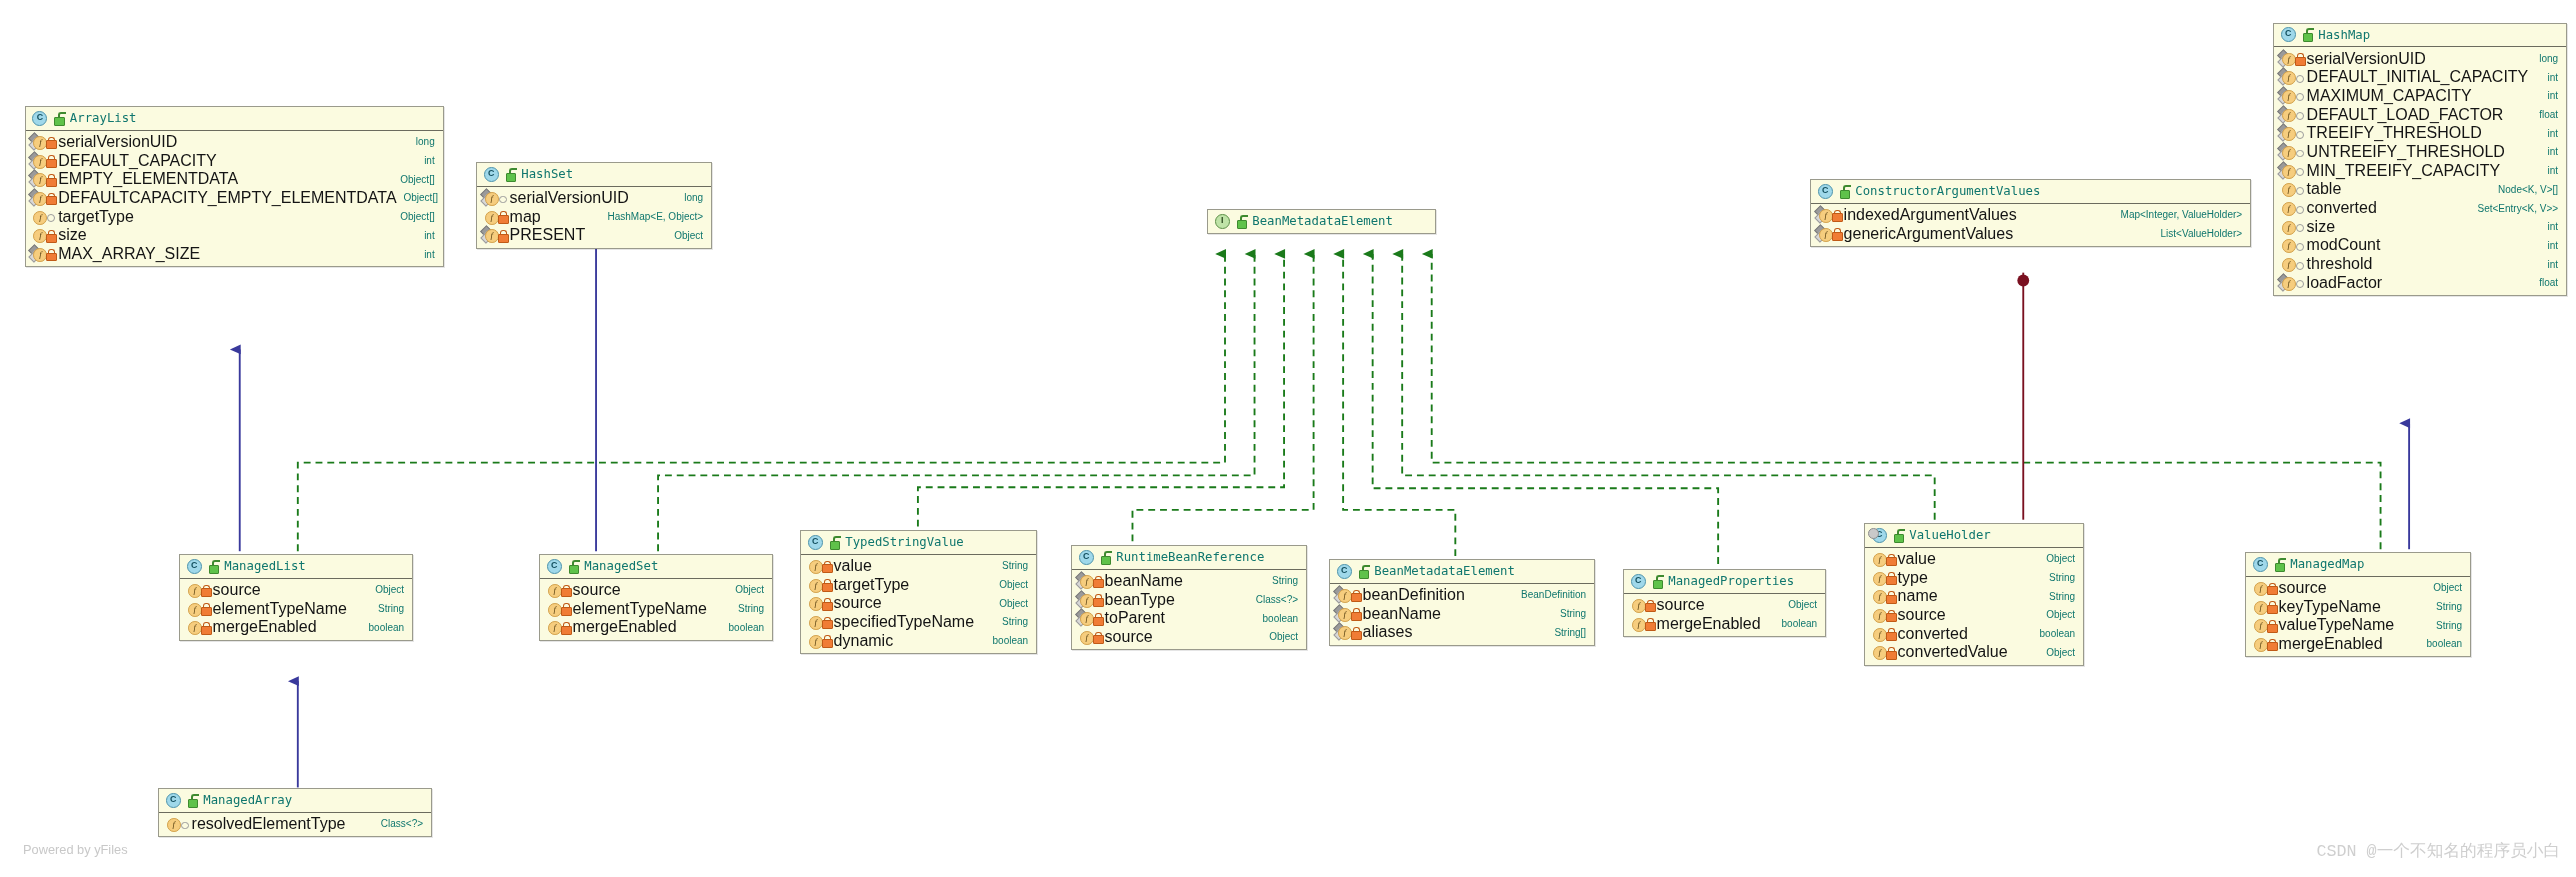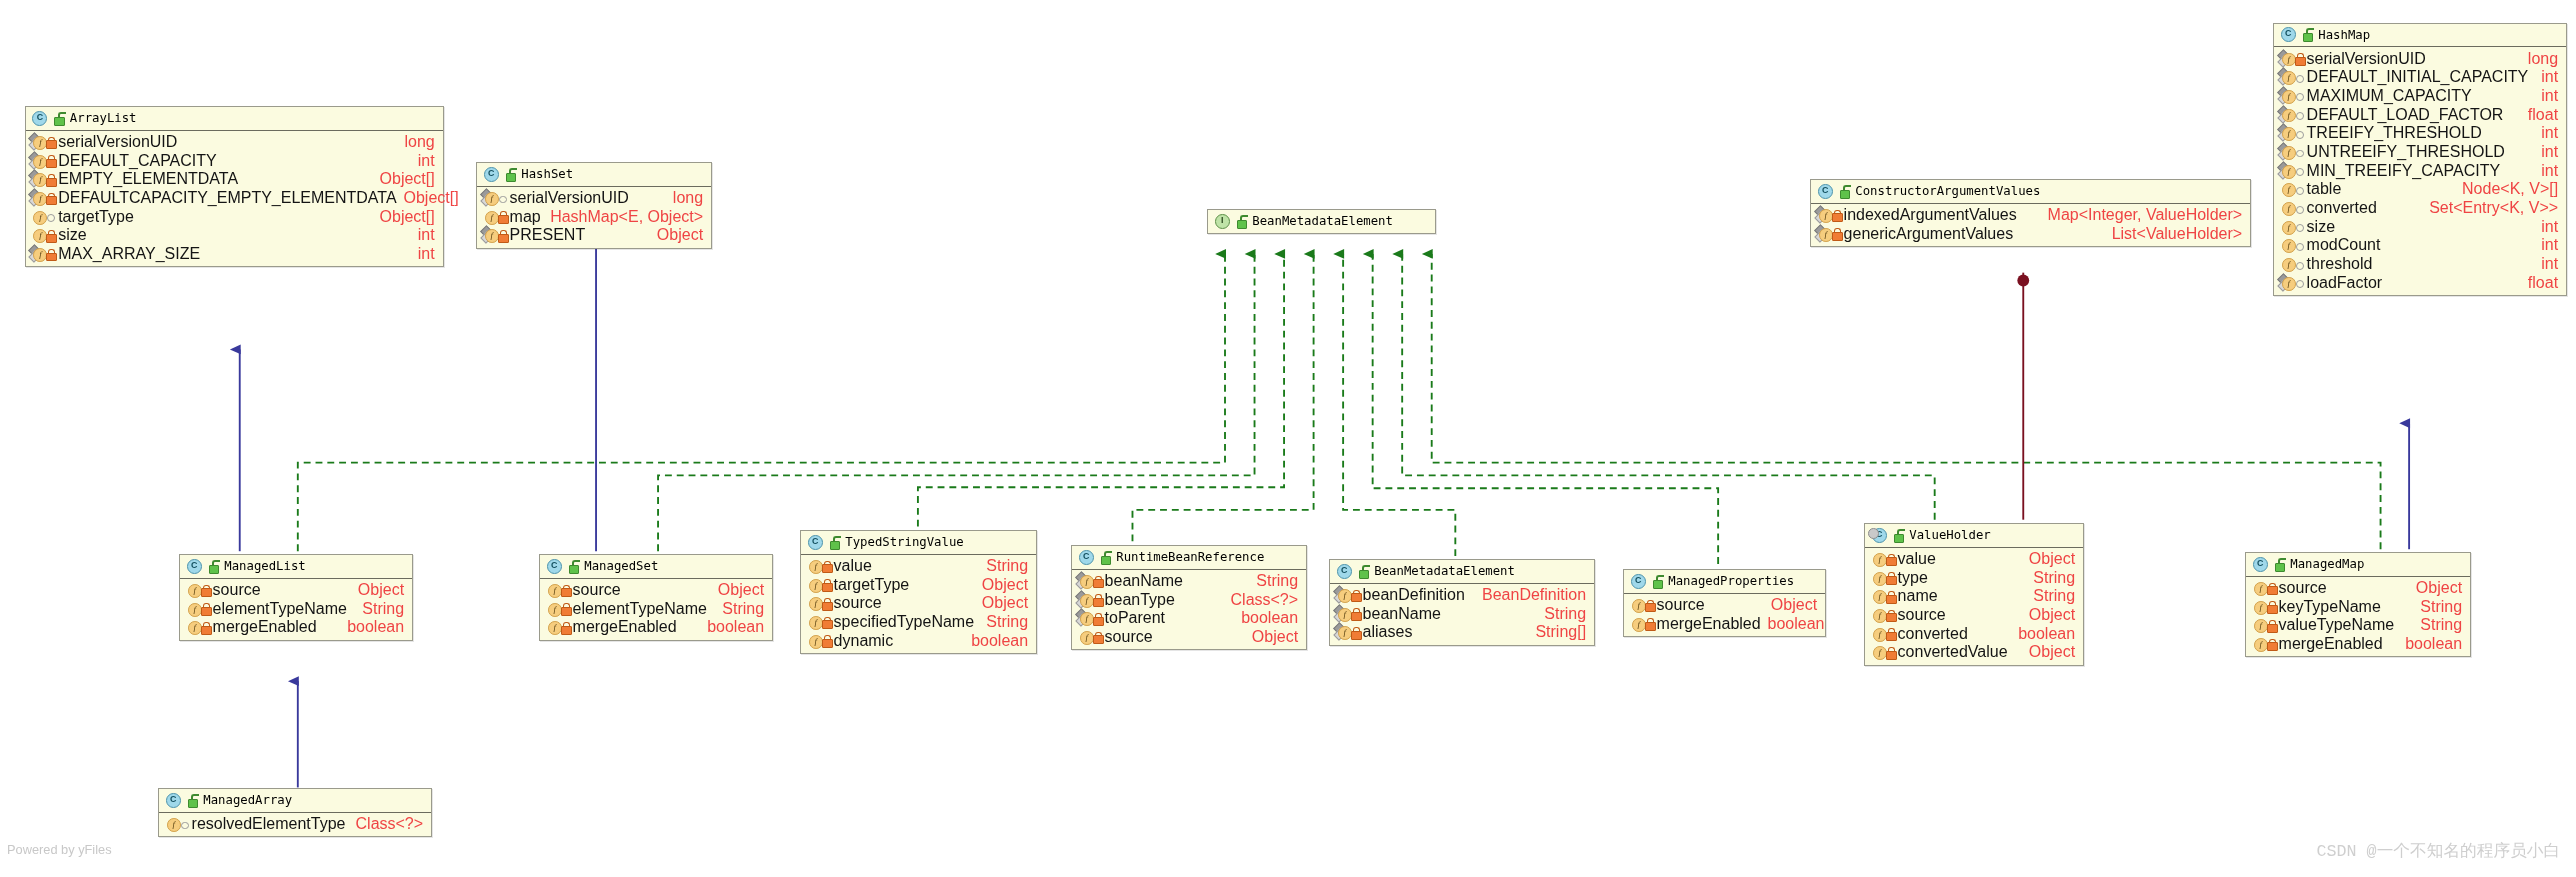"HashMap" .uml .hdr .cname { color: #000000 -> #0f766e }
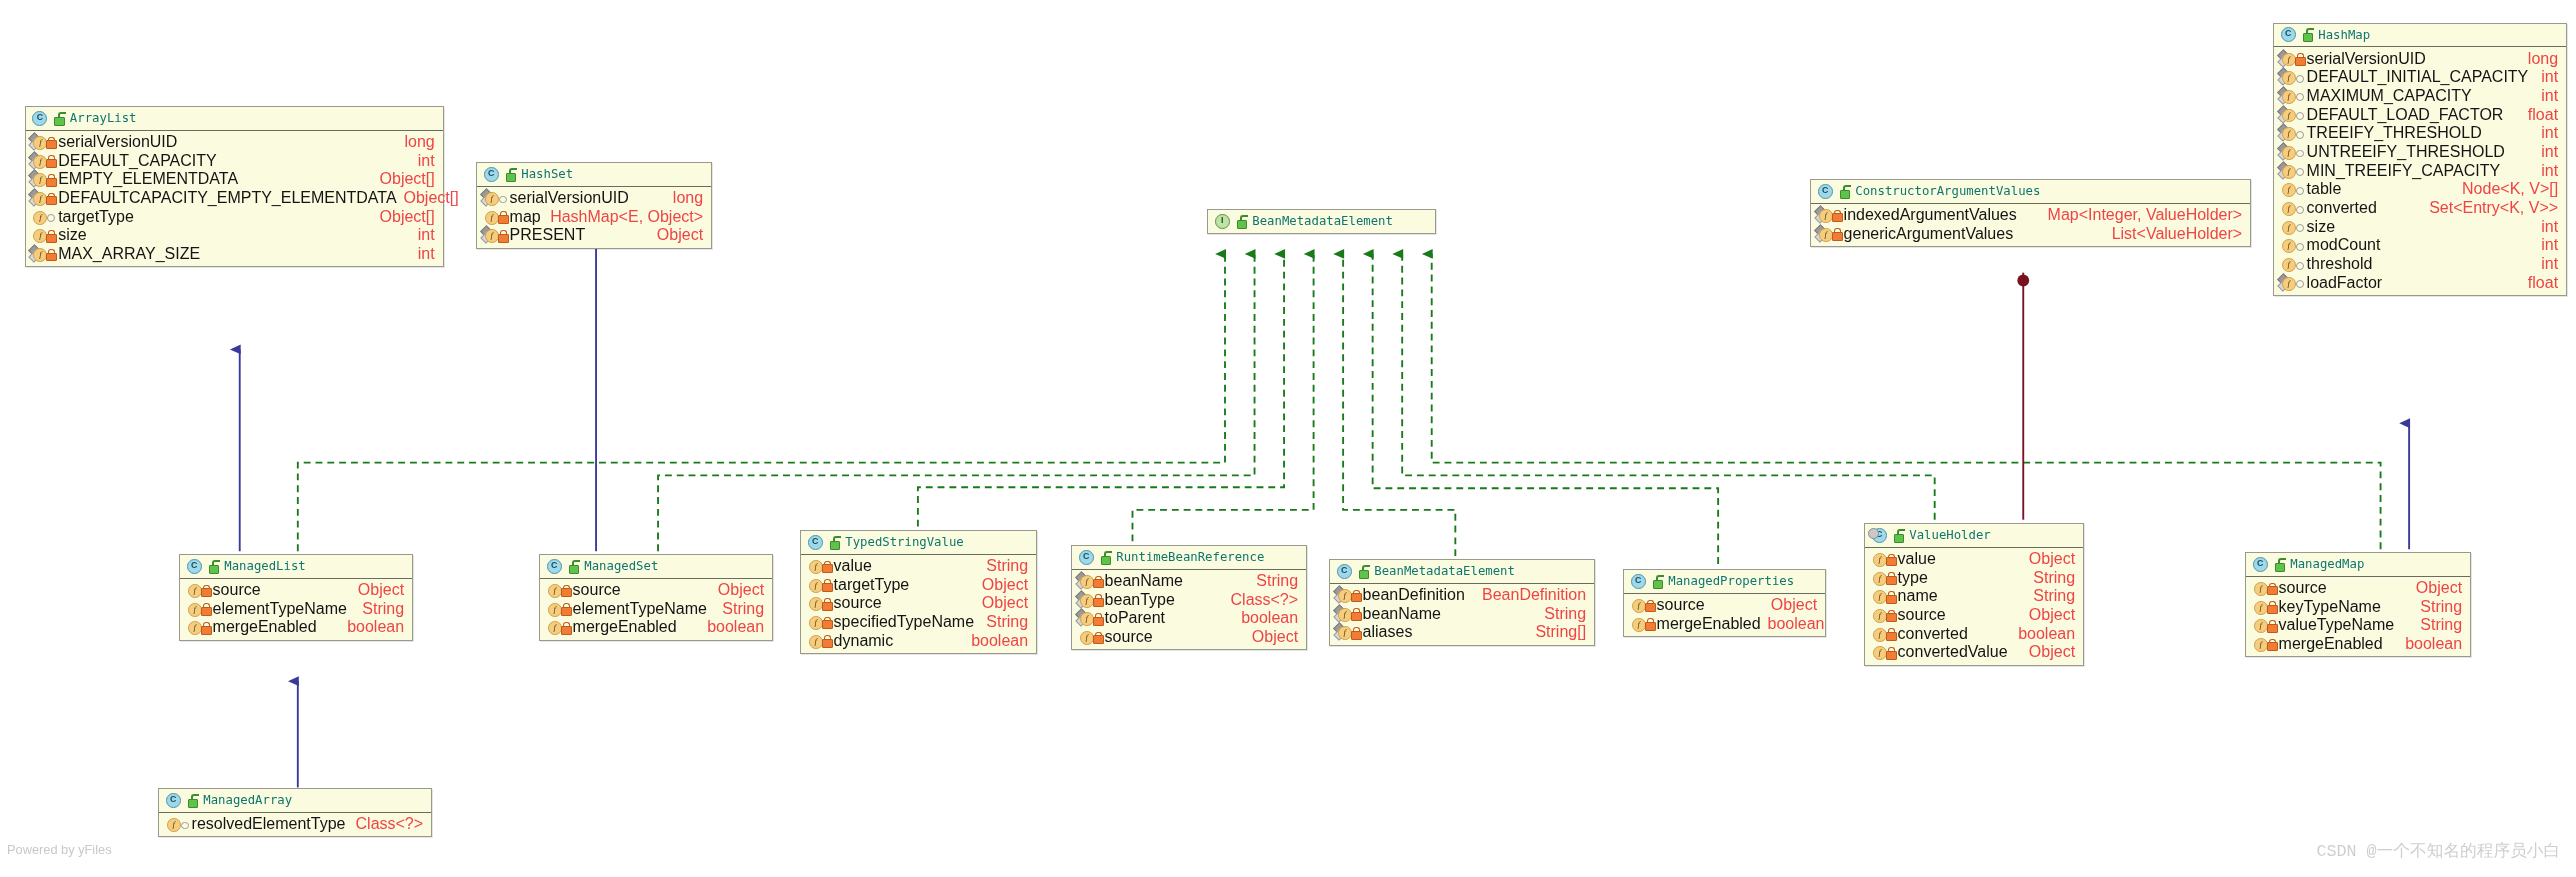"long" .uml .row .ftype { color: #ef4444 -> #0f766e; font-size: 16px -> 10px }
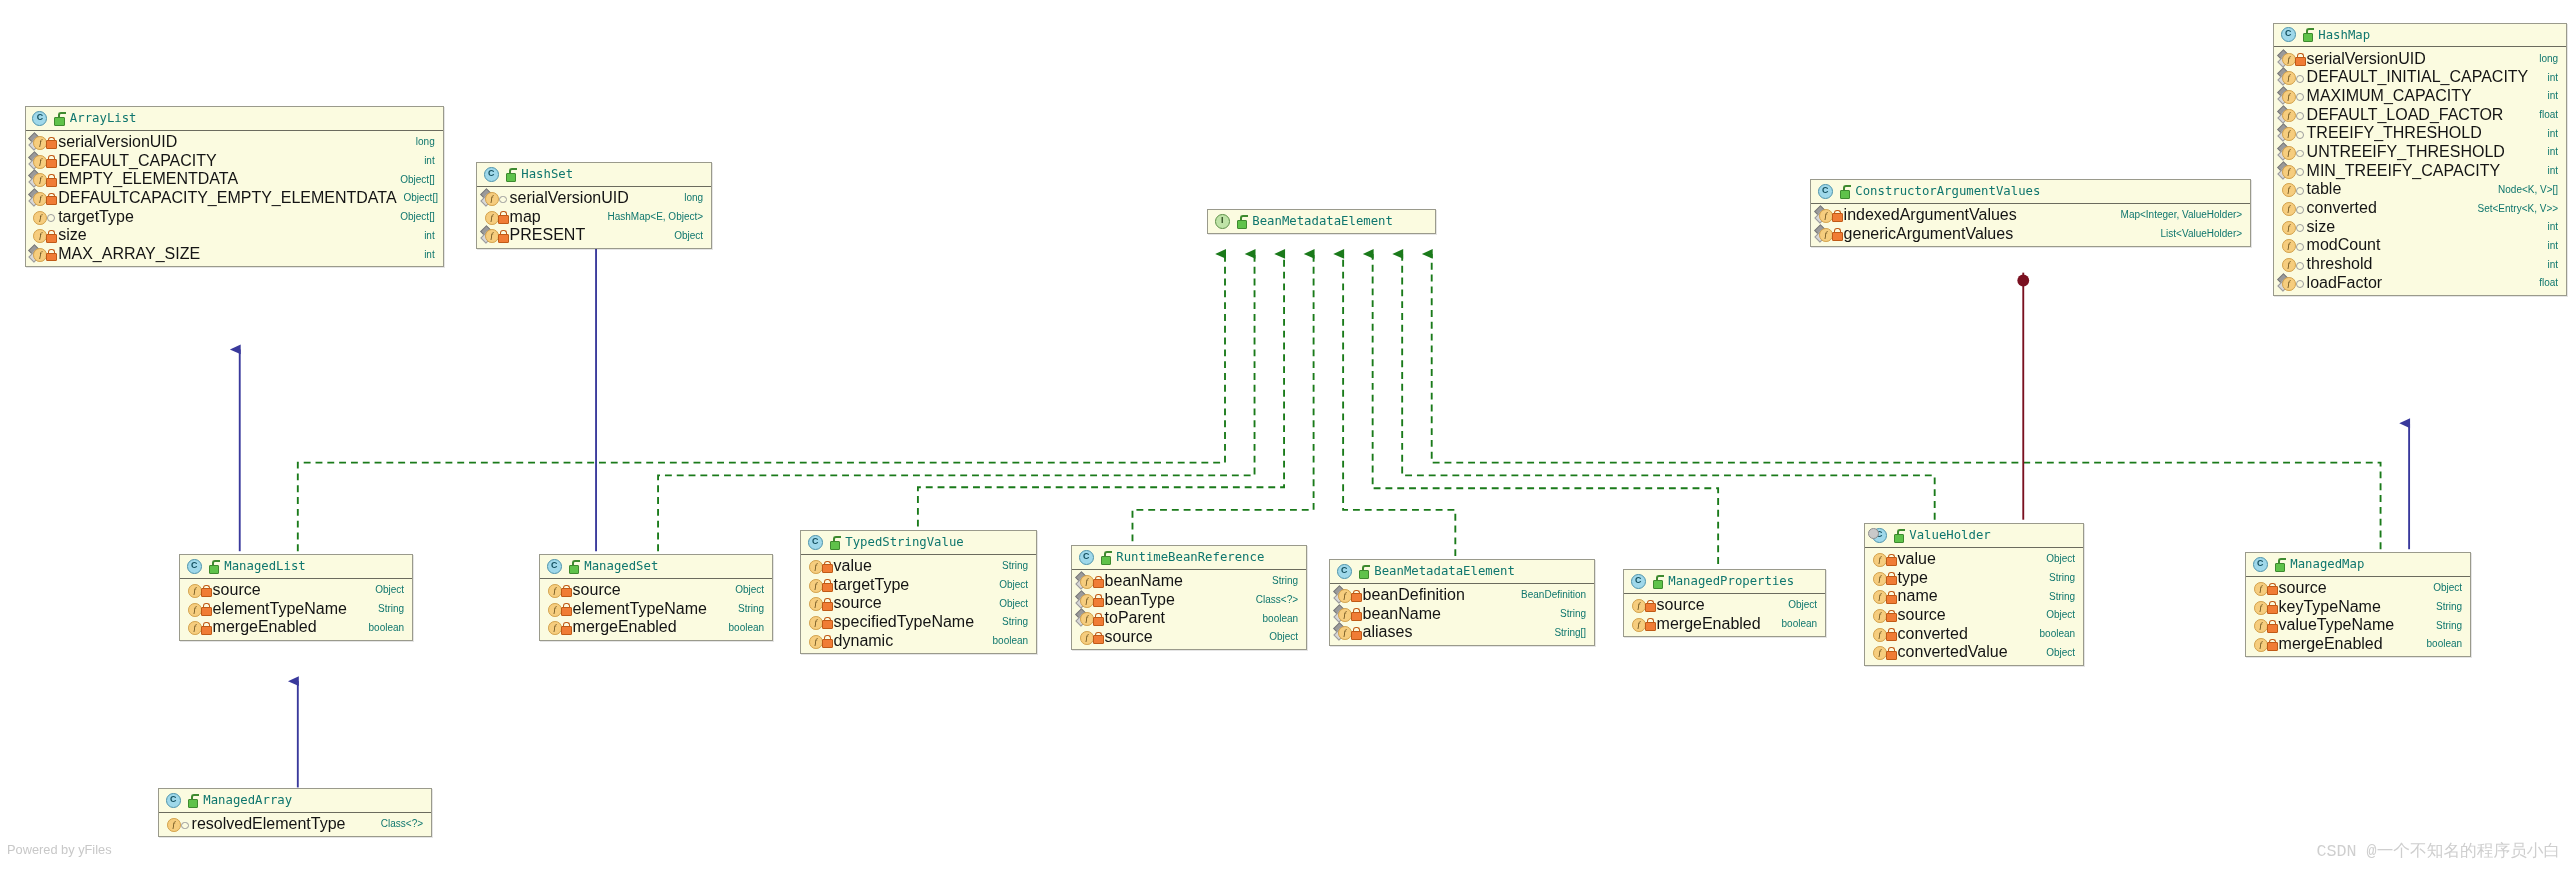"Powered by yFiles" .wm-left { left: 7px -> 23px }
